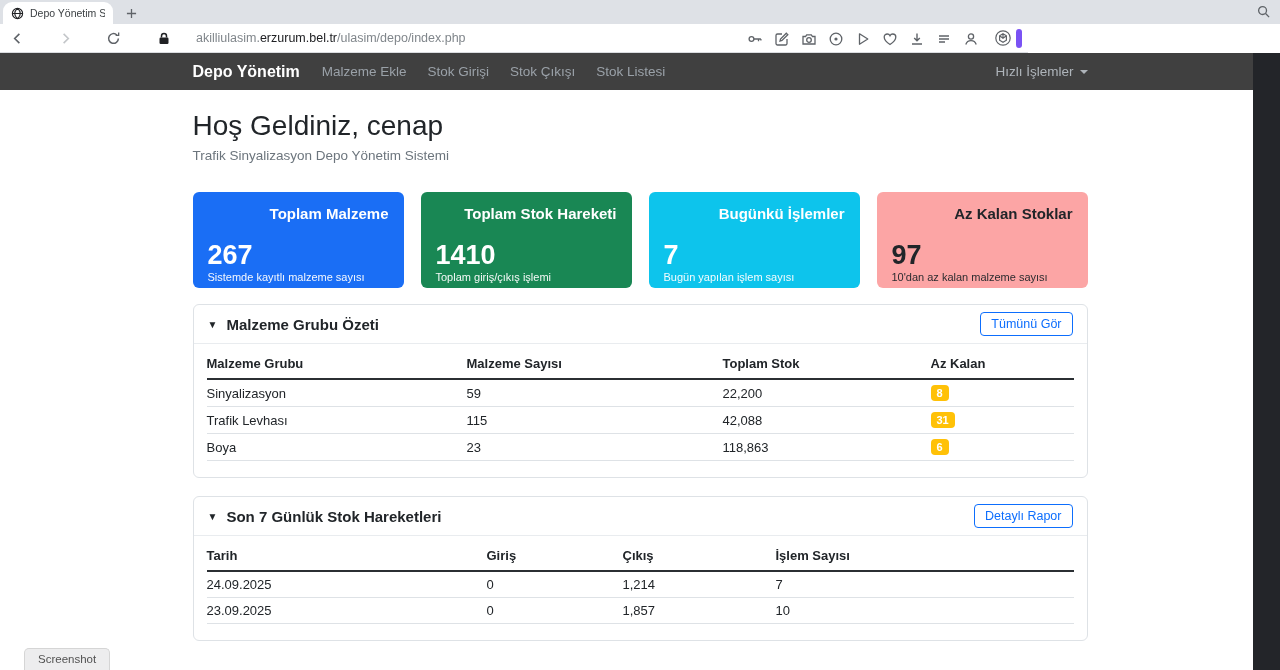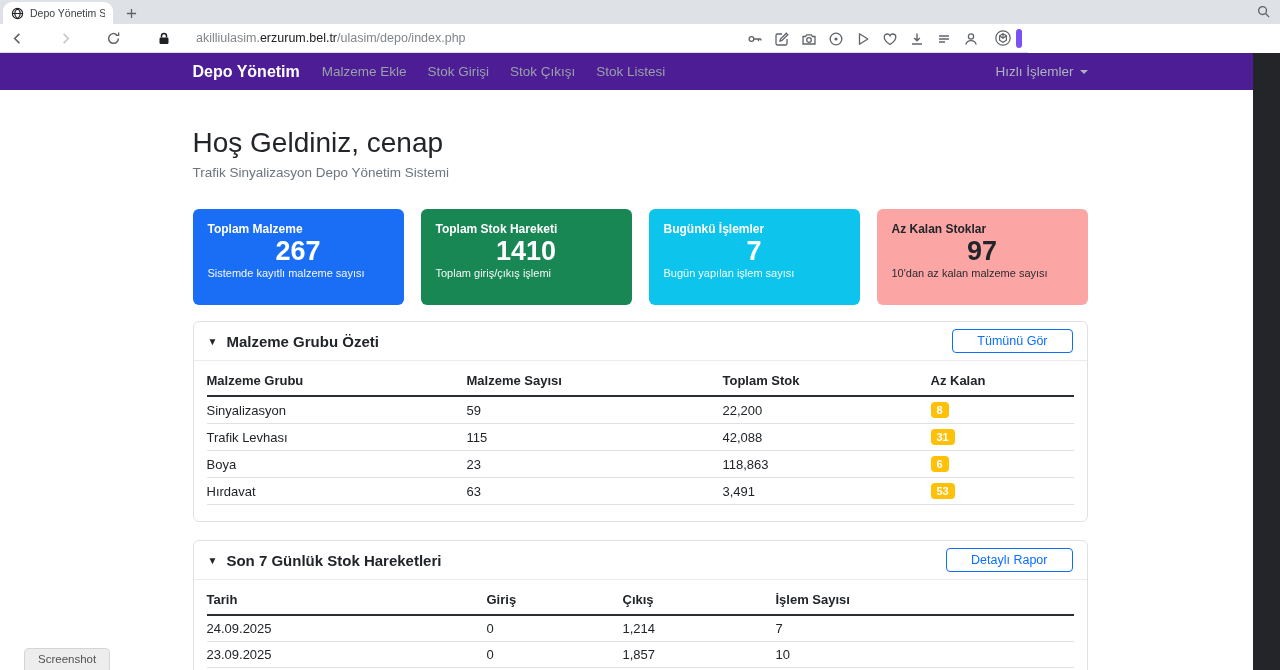"Depo Yönetim" .site-nav { background: #4c1d95 -> #404040 }
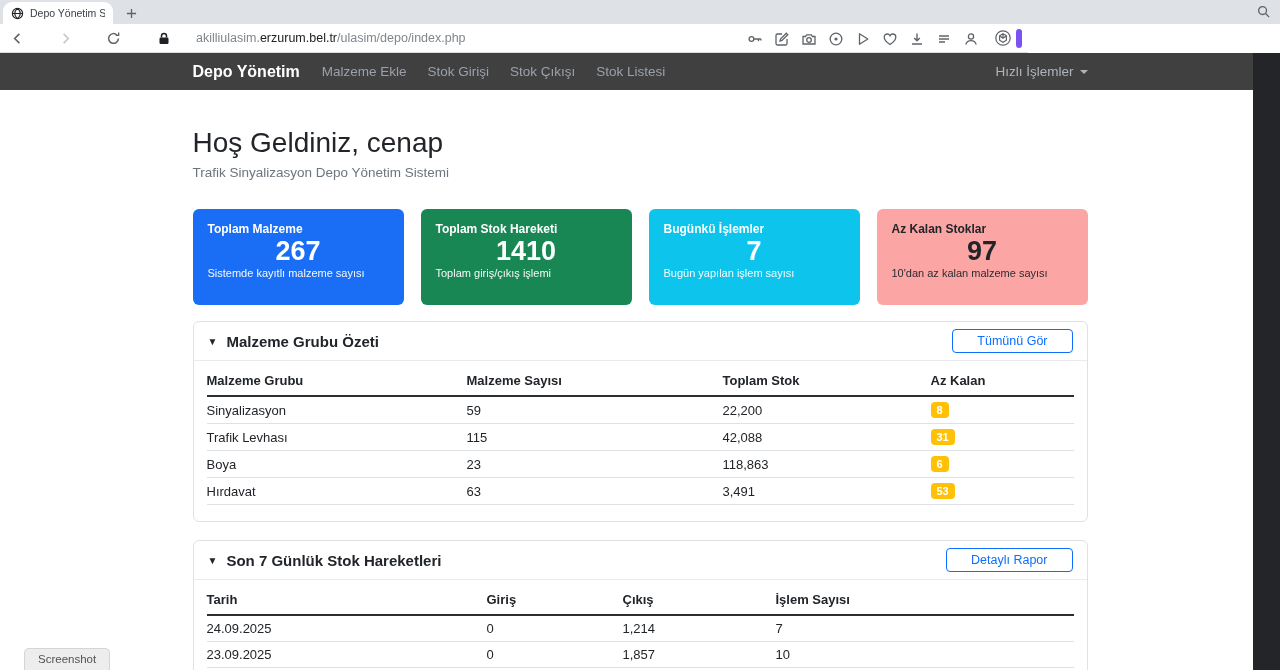"Hoş Geldiniz, cenap" .hero-title { margin: 37px 0 6px 0 -> 20px 0 6px 0 }
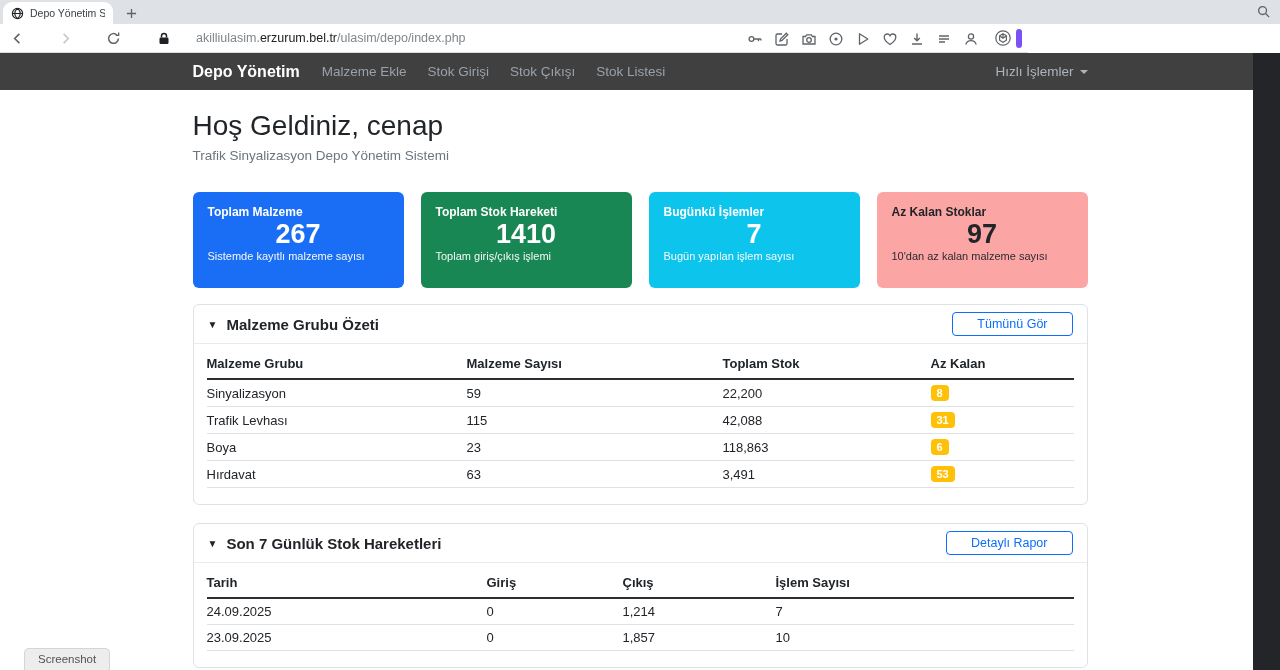"Toplam Malzeme" .stat-title { font-size: 12px -> 15px; text-align: none -> right }
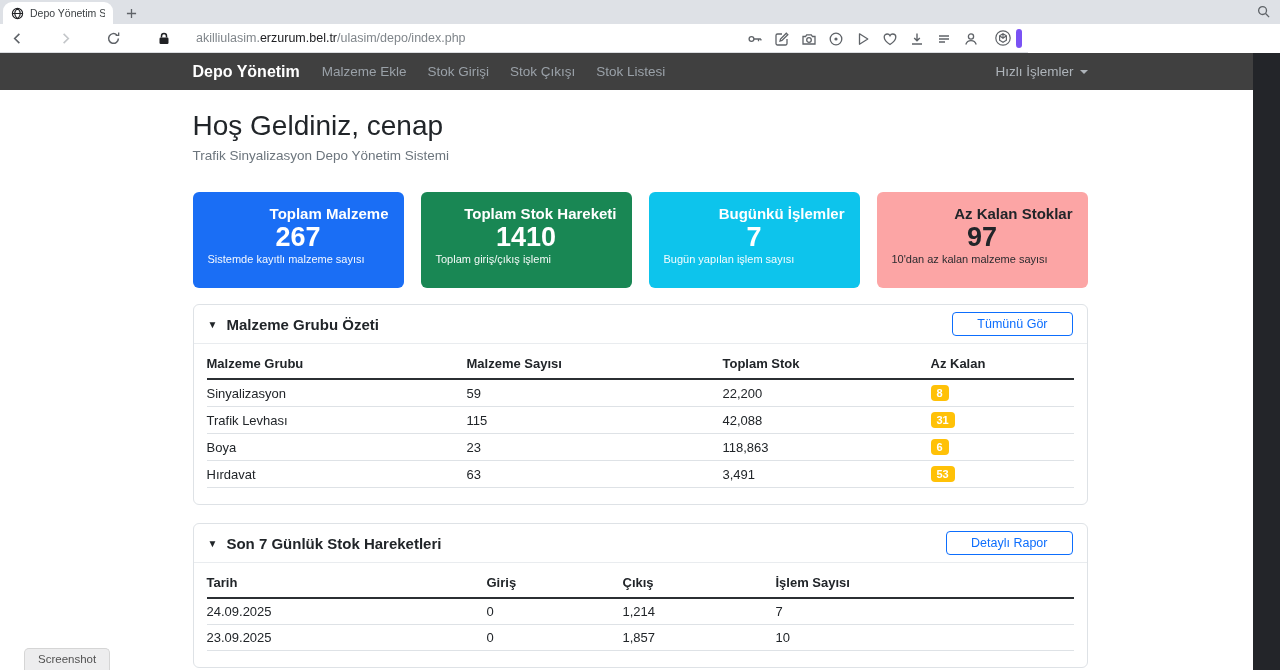"267" .stat-value { margin-top: 0 -> 18px; text-align: center -> none }
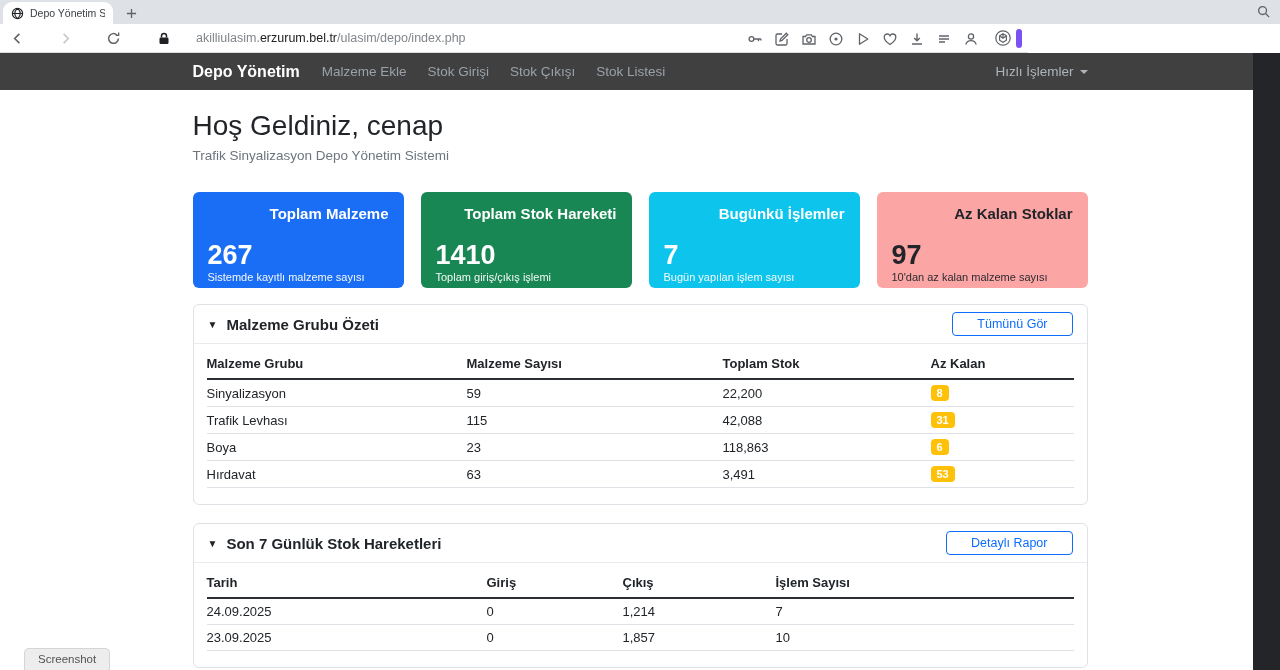"Tümünü Gör" .panel-btn { padding: 4px 24px -> 4px 10px }
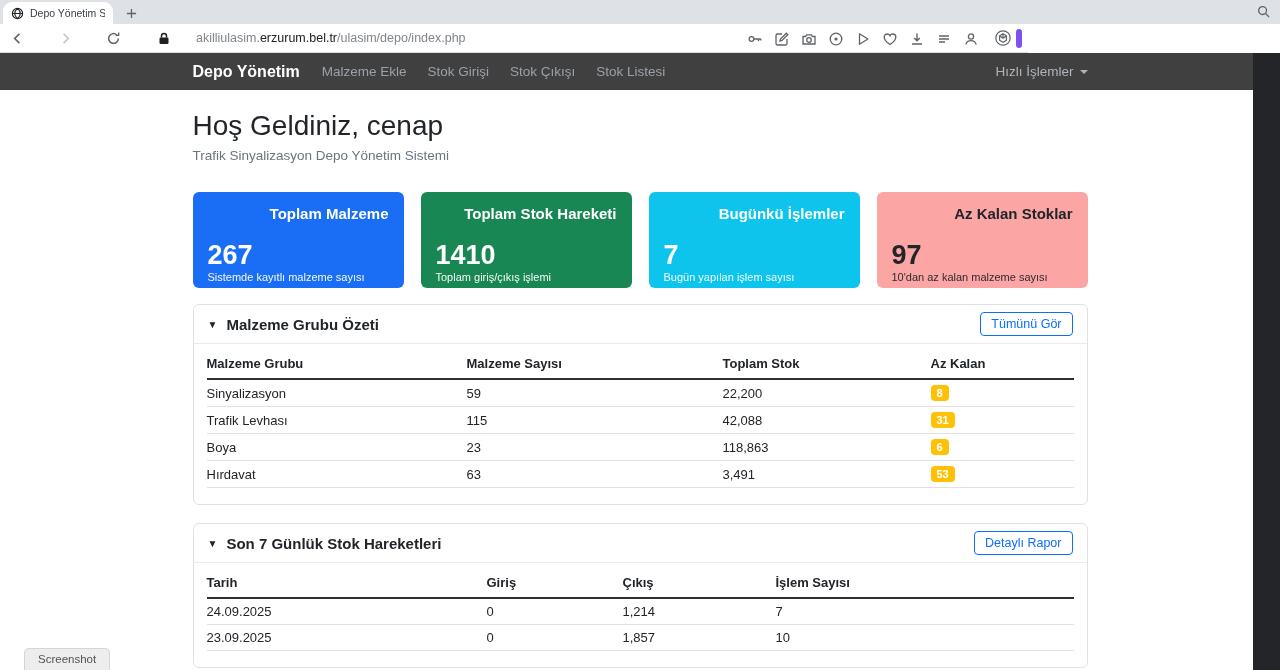"Hırdavat" tr { html: <tr> <td>Hırdavat</td> <td>63</td> <td>3,491</td> <td><span>53</span></td> </tr> -> none }
